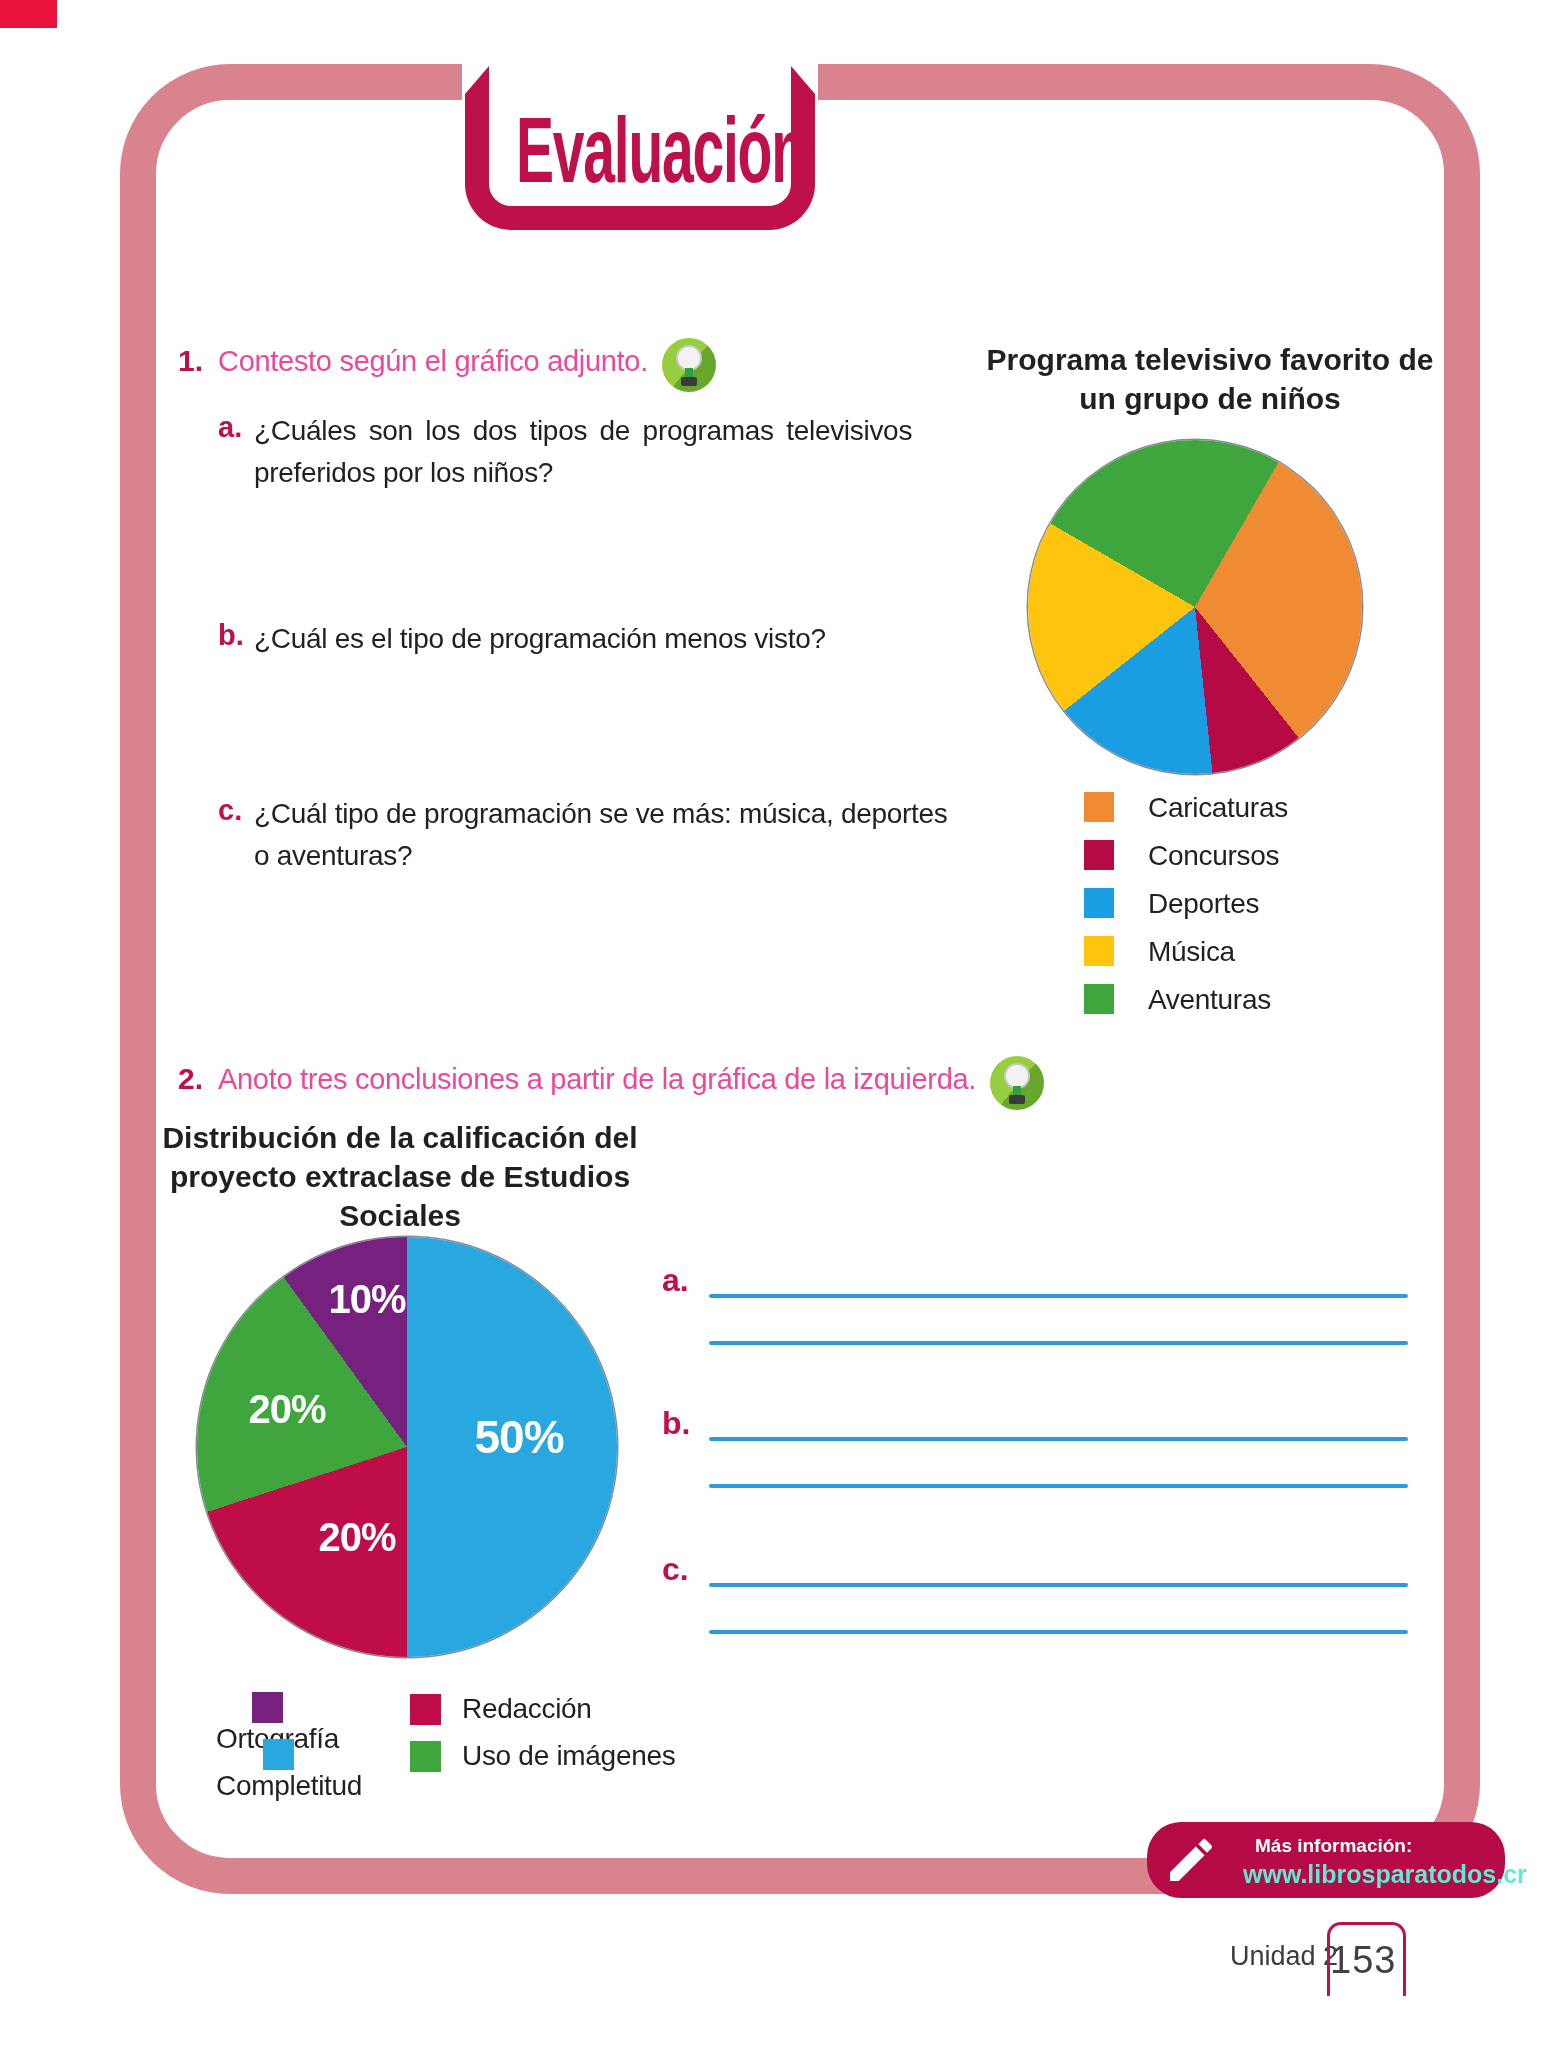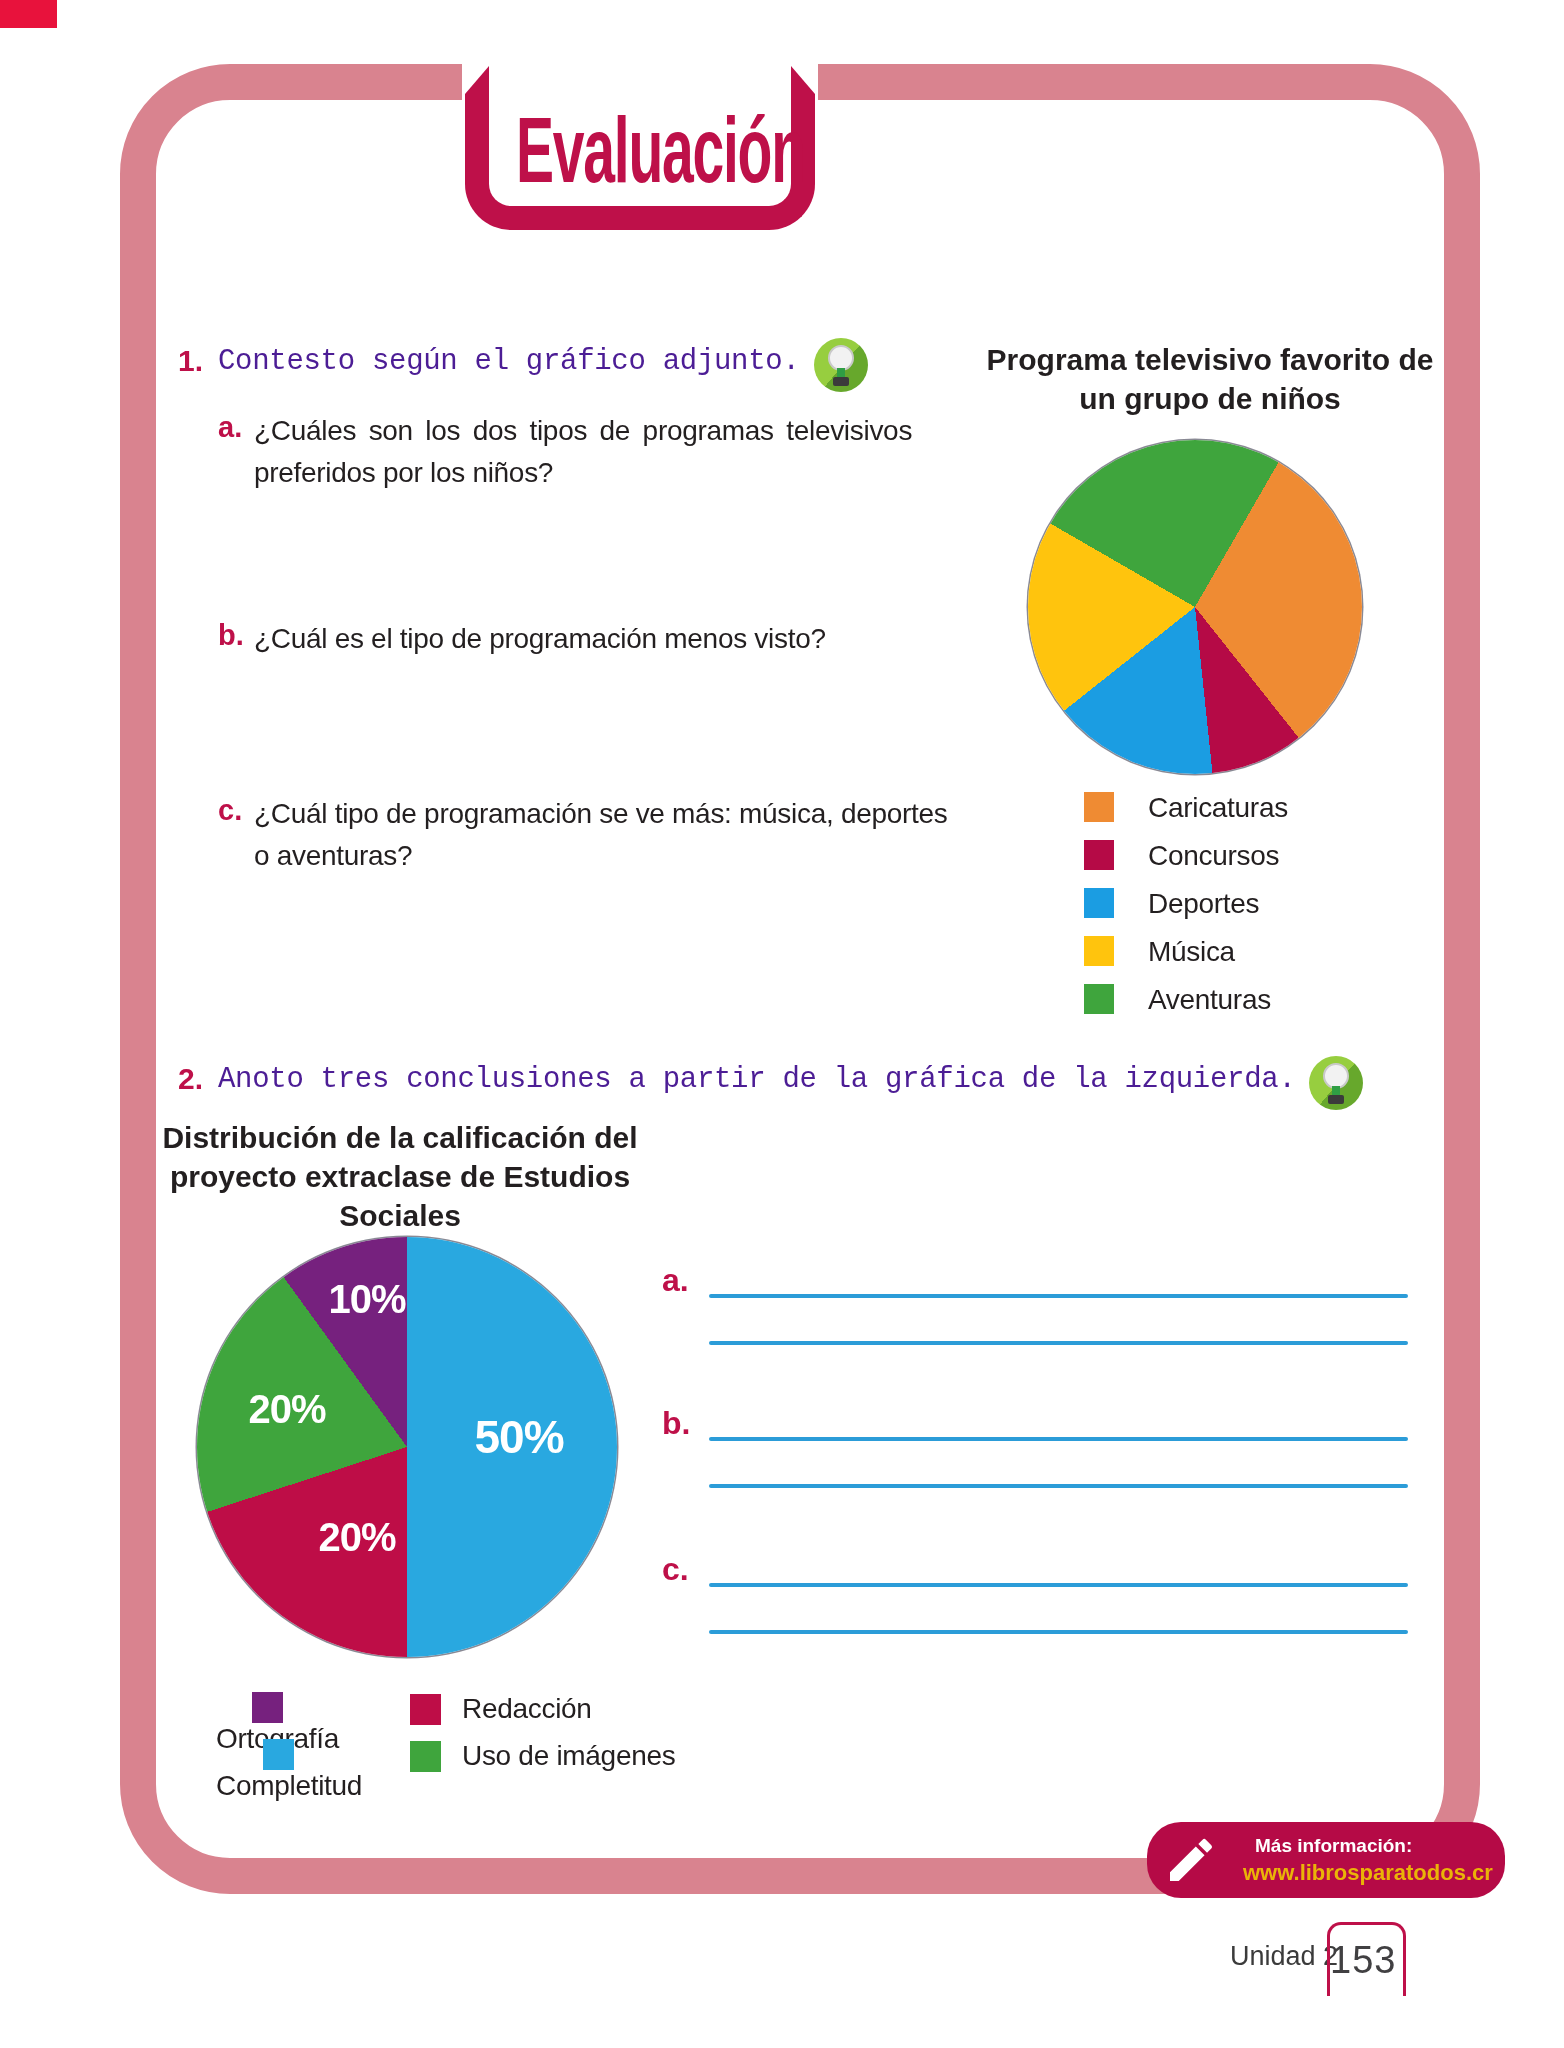"Contesto según el gráfico adjunto." .q-text { color: #4c1d95 -> #ec4899; font-family: Liberation Mono, monospace -> none }
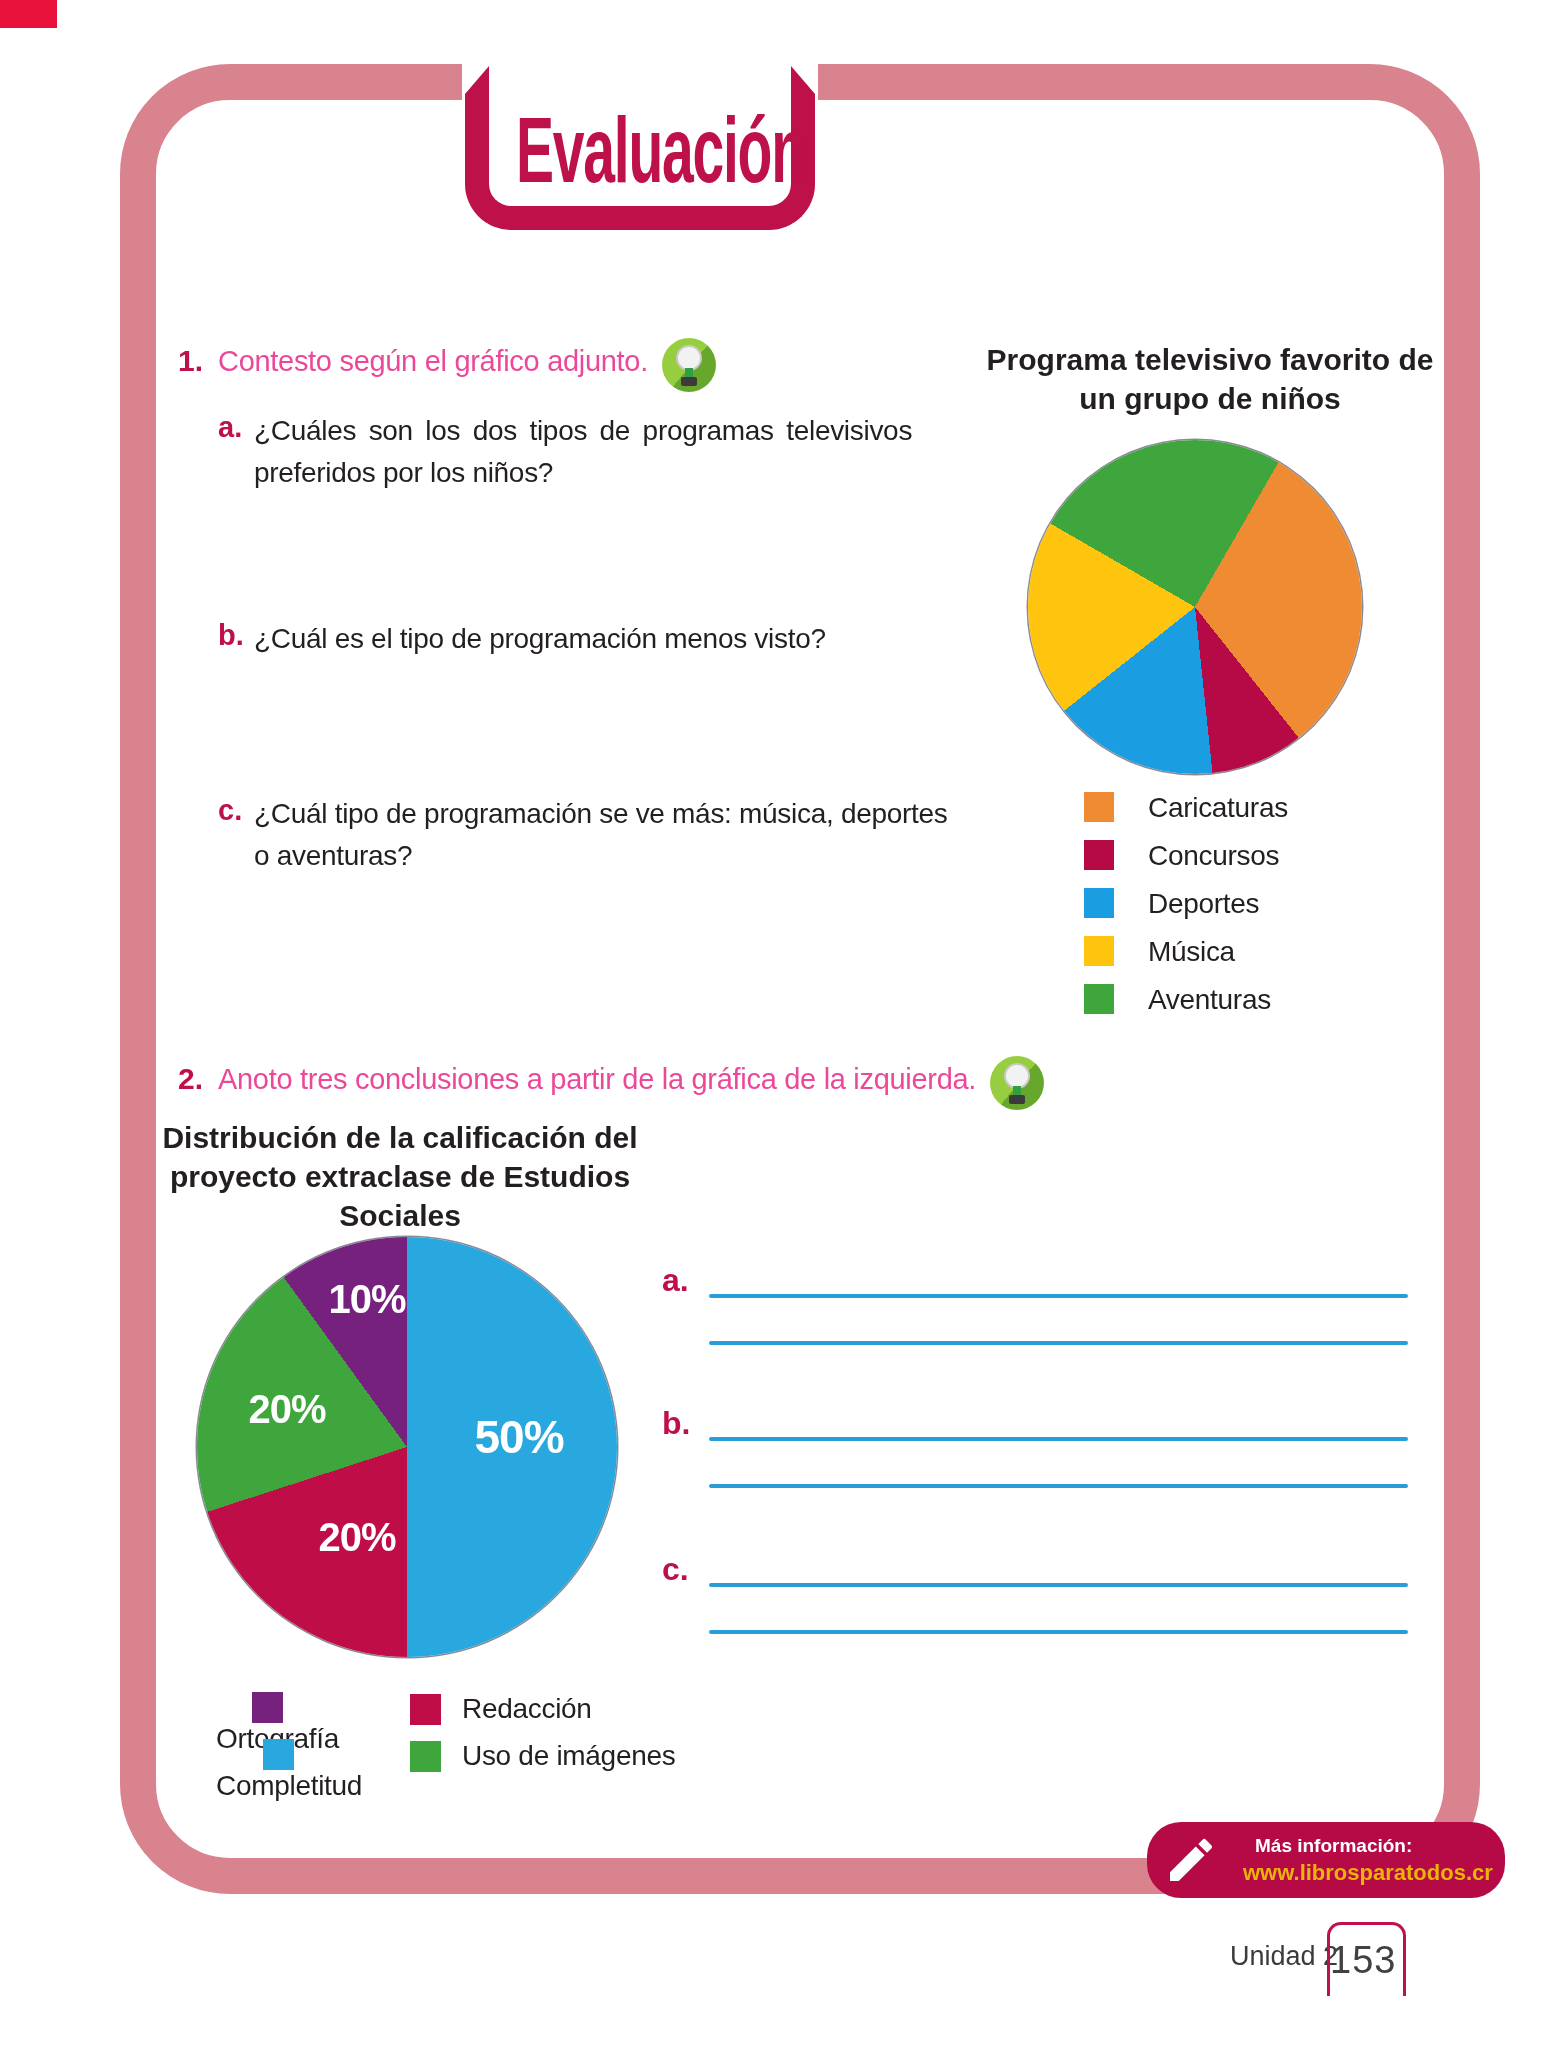"www.librosparatodos.cr" .badge-l2 { color: #eab308 -> #5eead4; font-size: 22px -> 25px }
